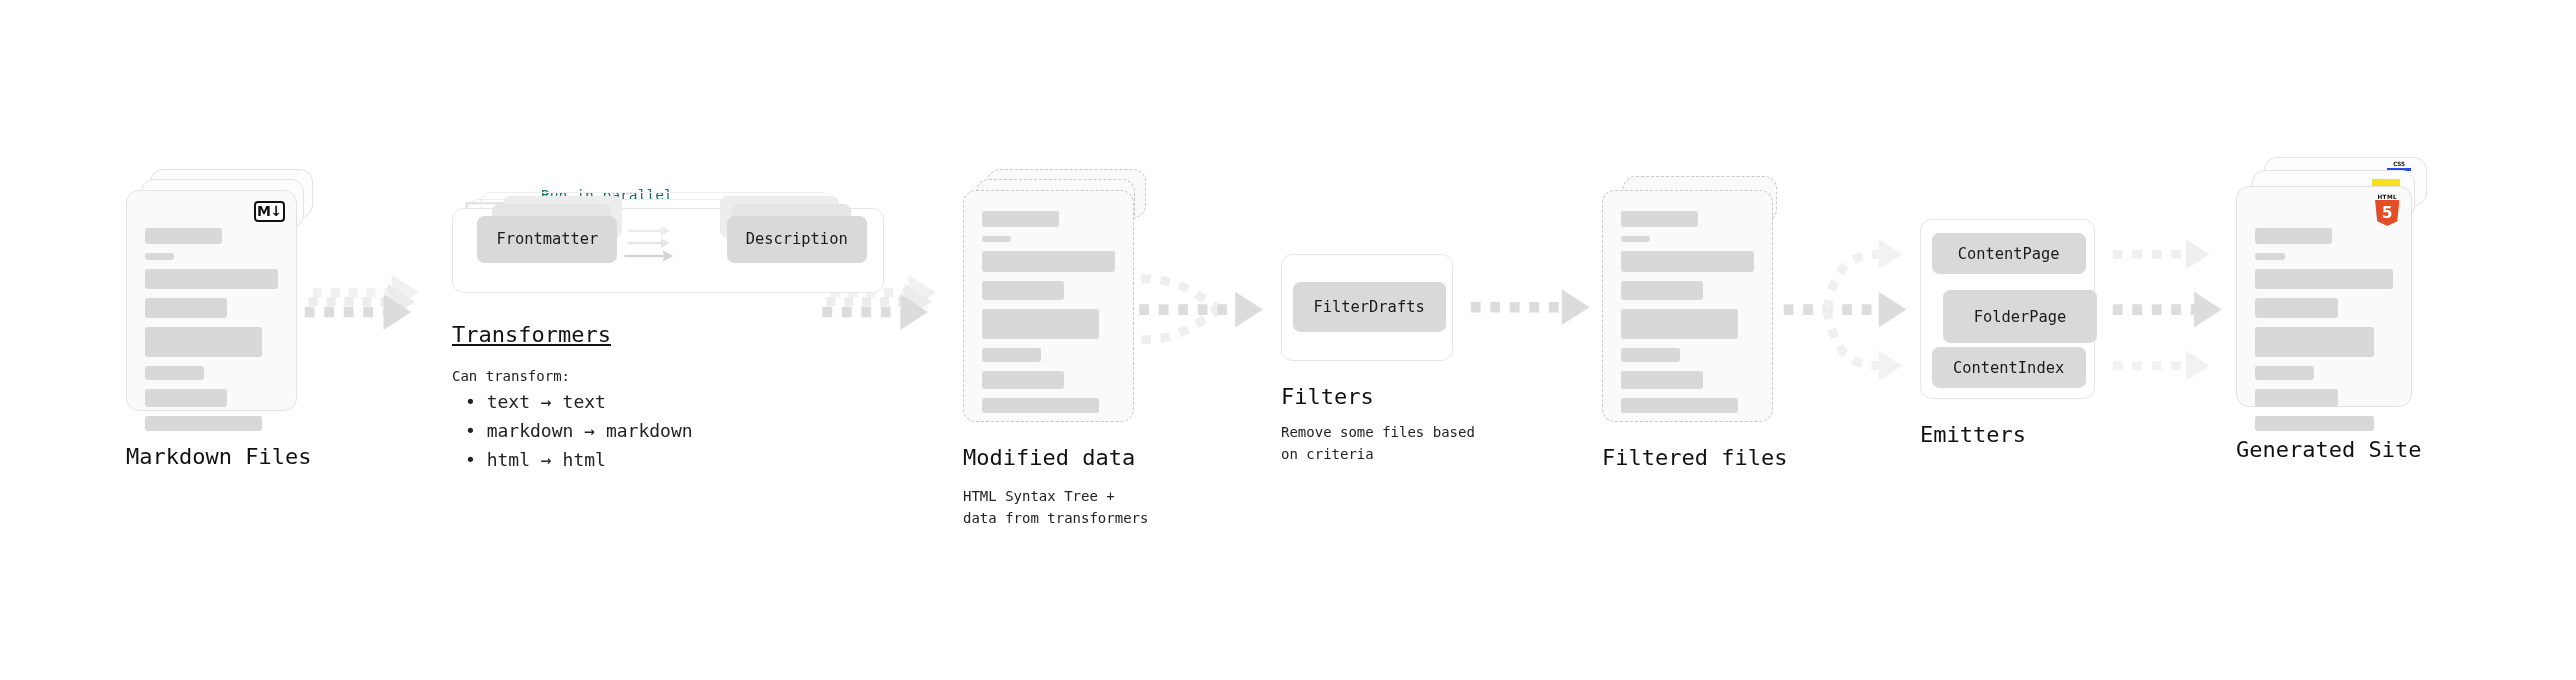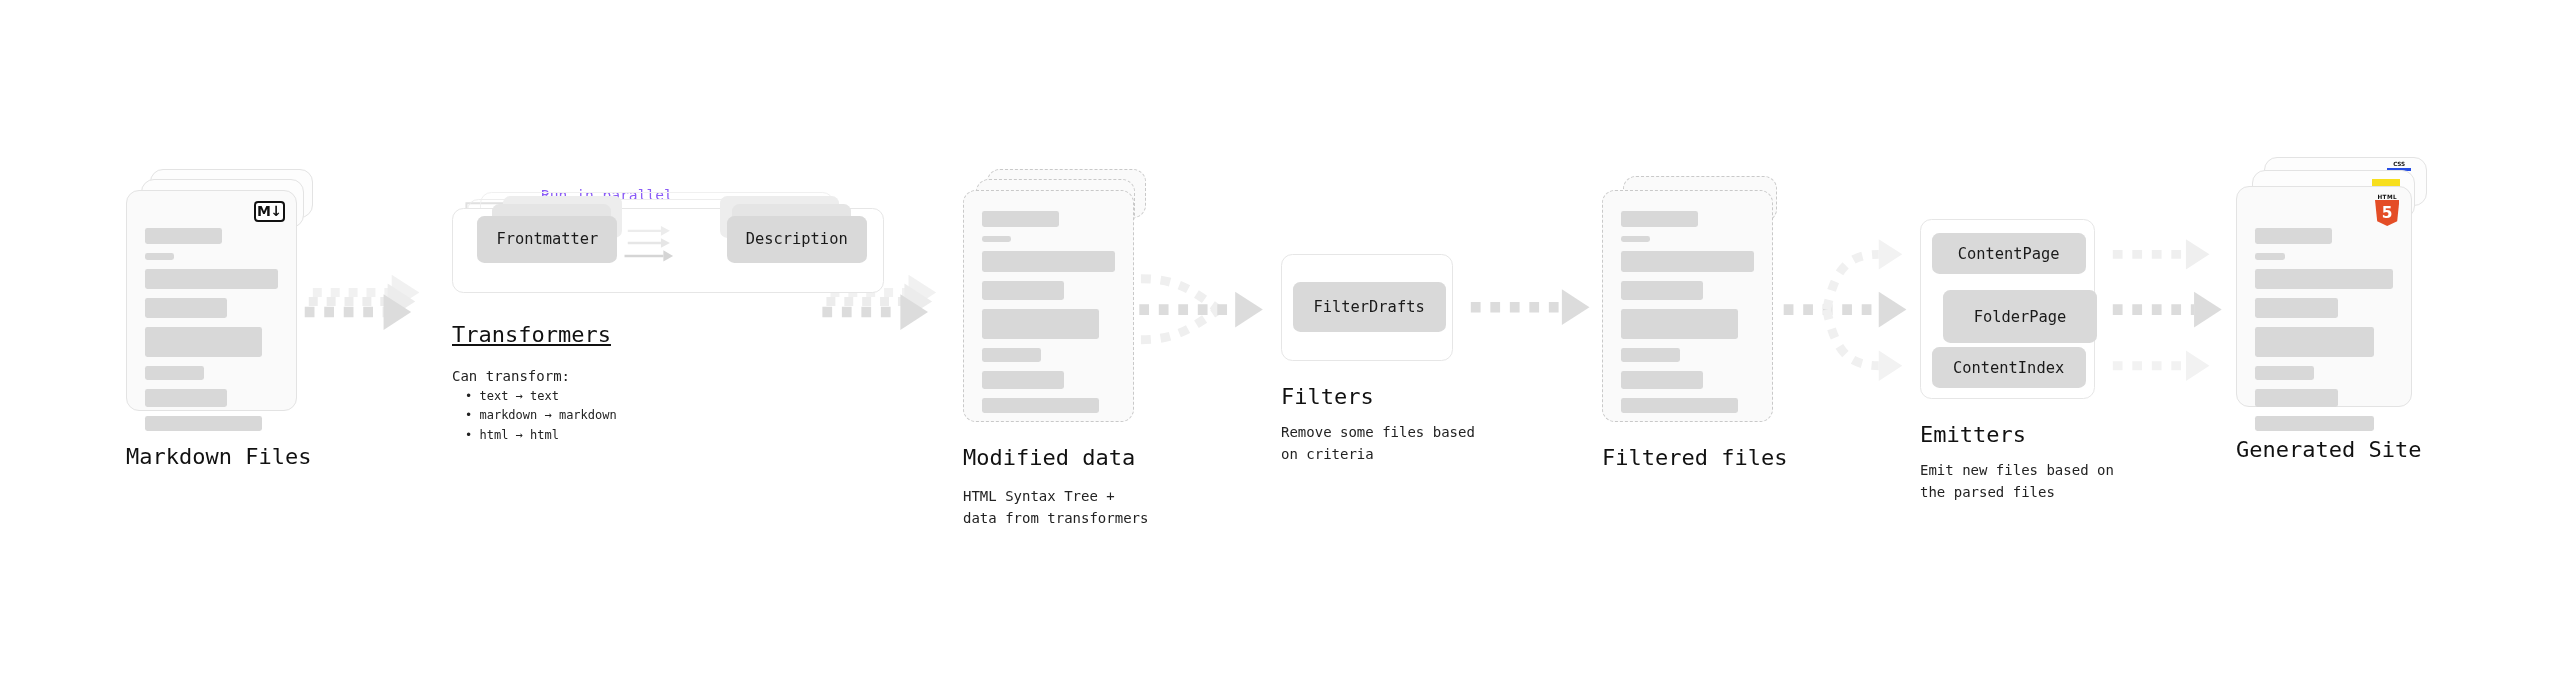"Run in parallel" .parallel-label { color: #8b5cf6 -> #0f766e }
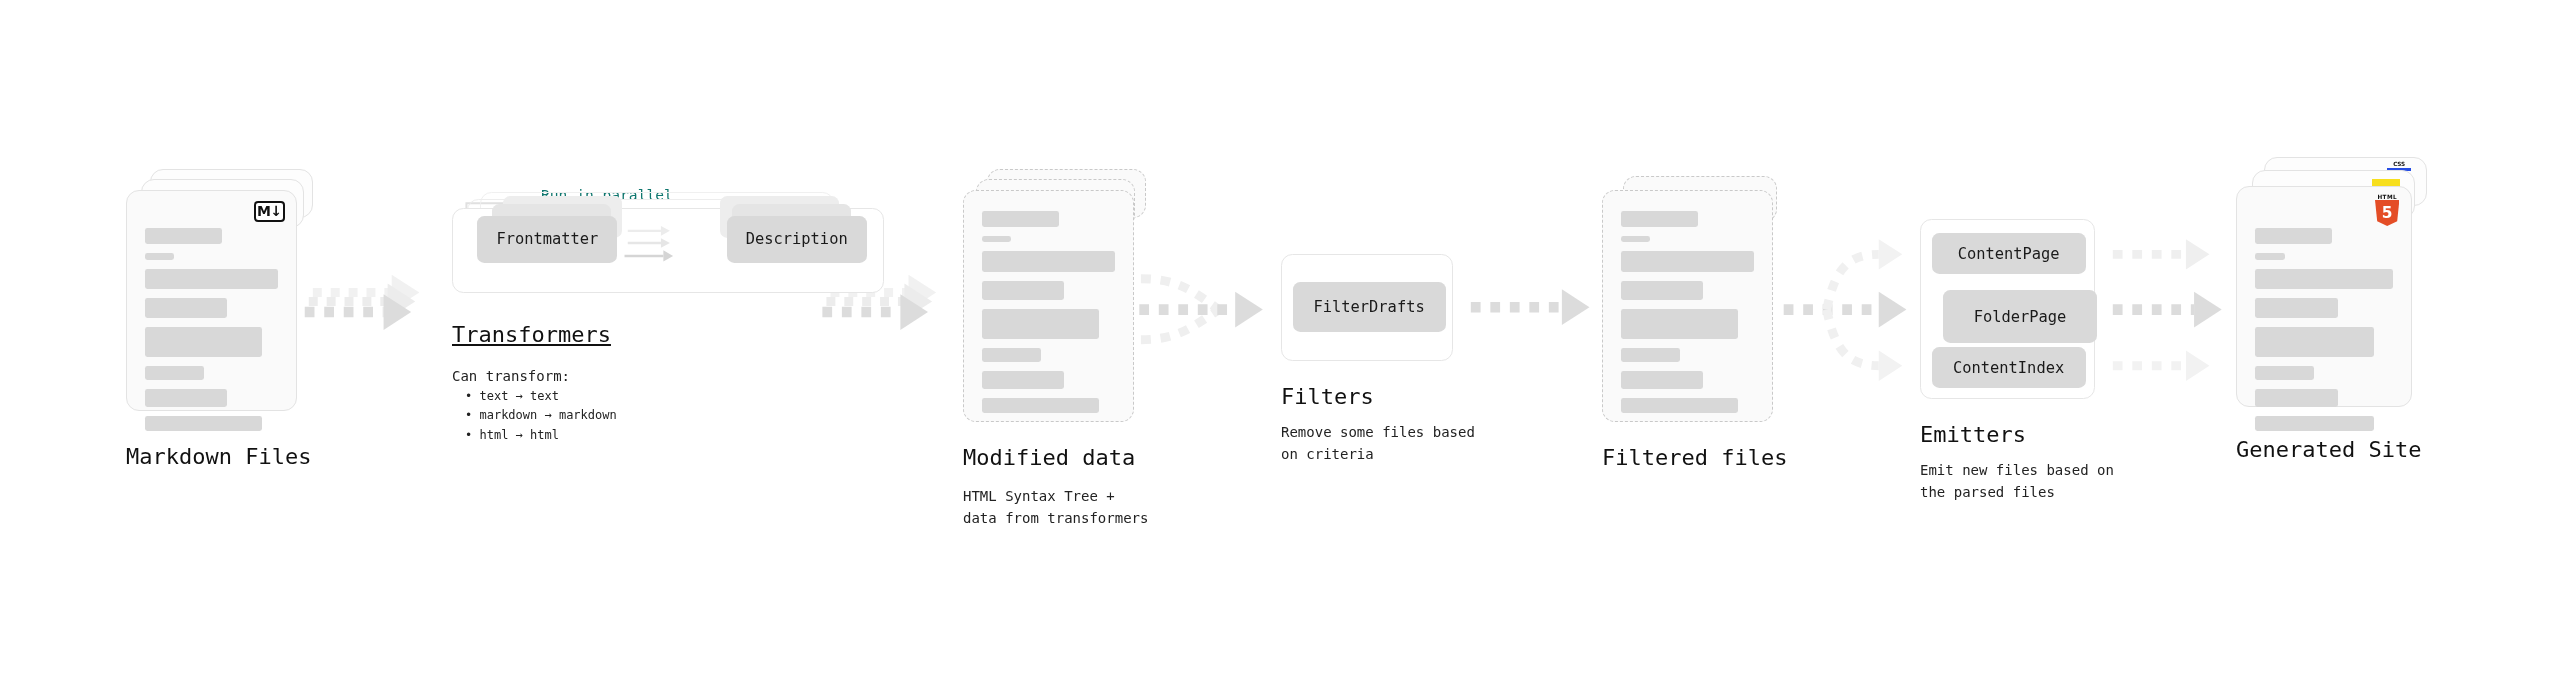"text → text" .bullets { font-size: 12px -> 18px }
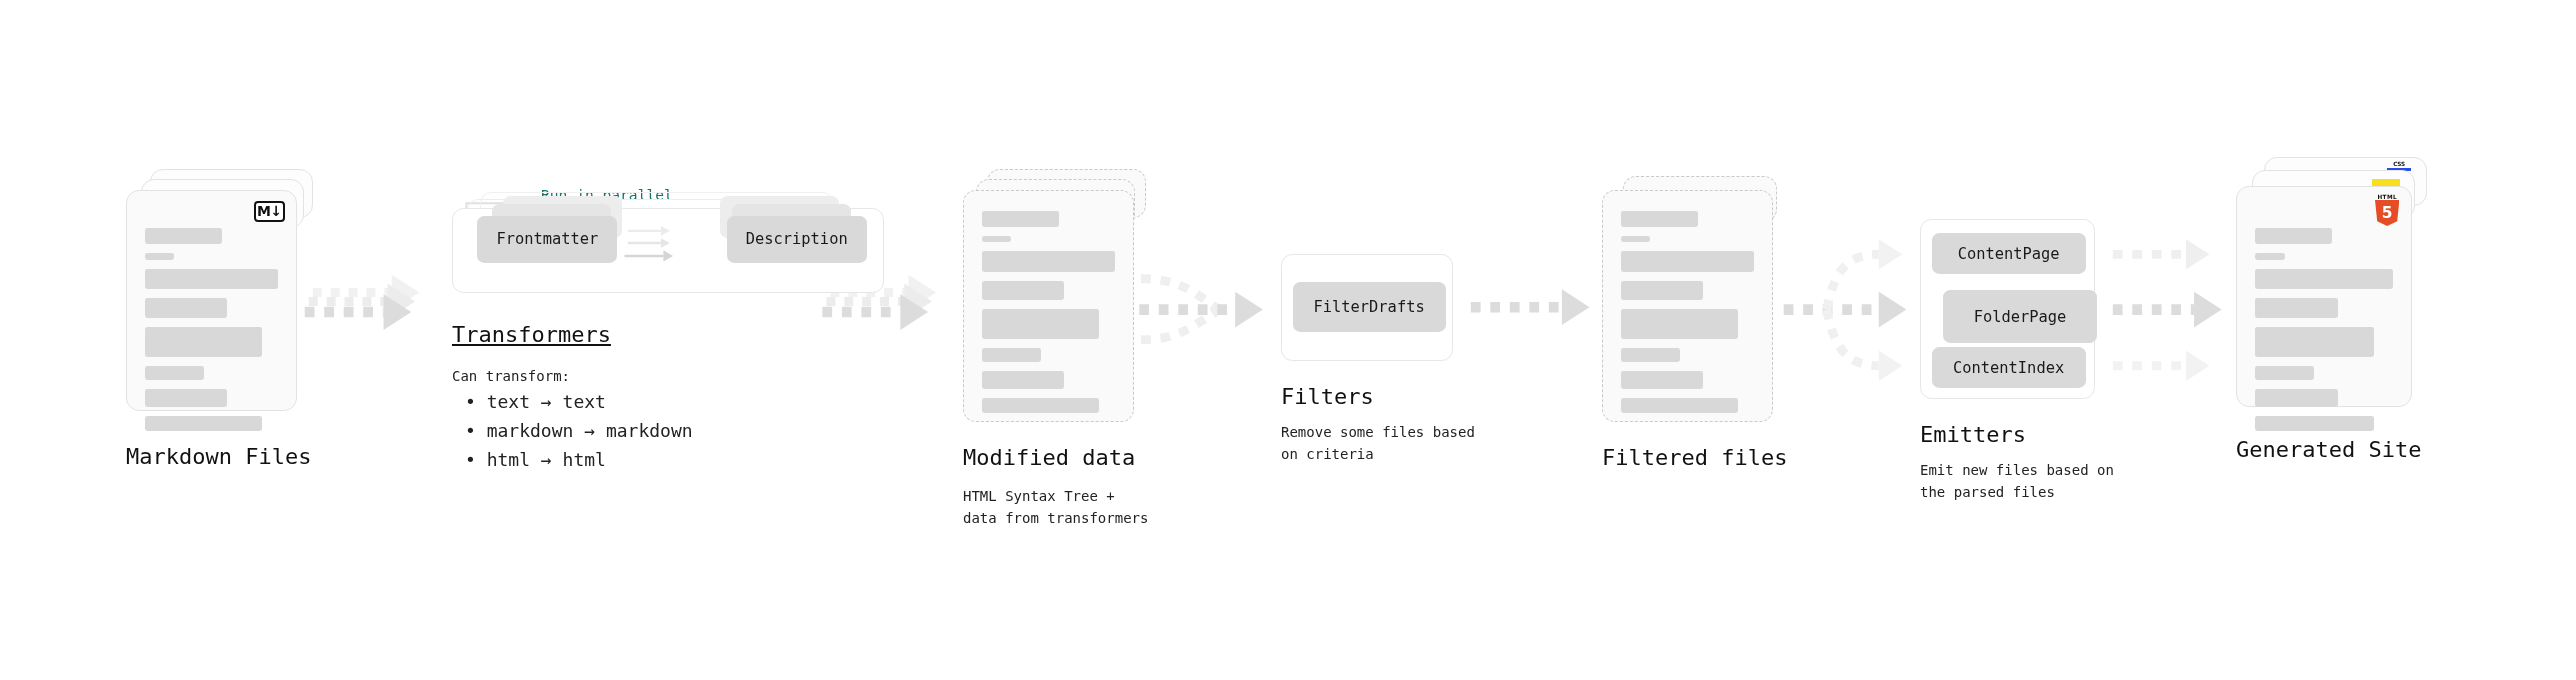"Emit new files based on" div.subtitle { html: <div>Emit new files based on the parsed files</div> -> none }
